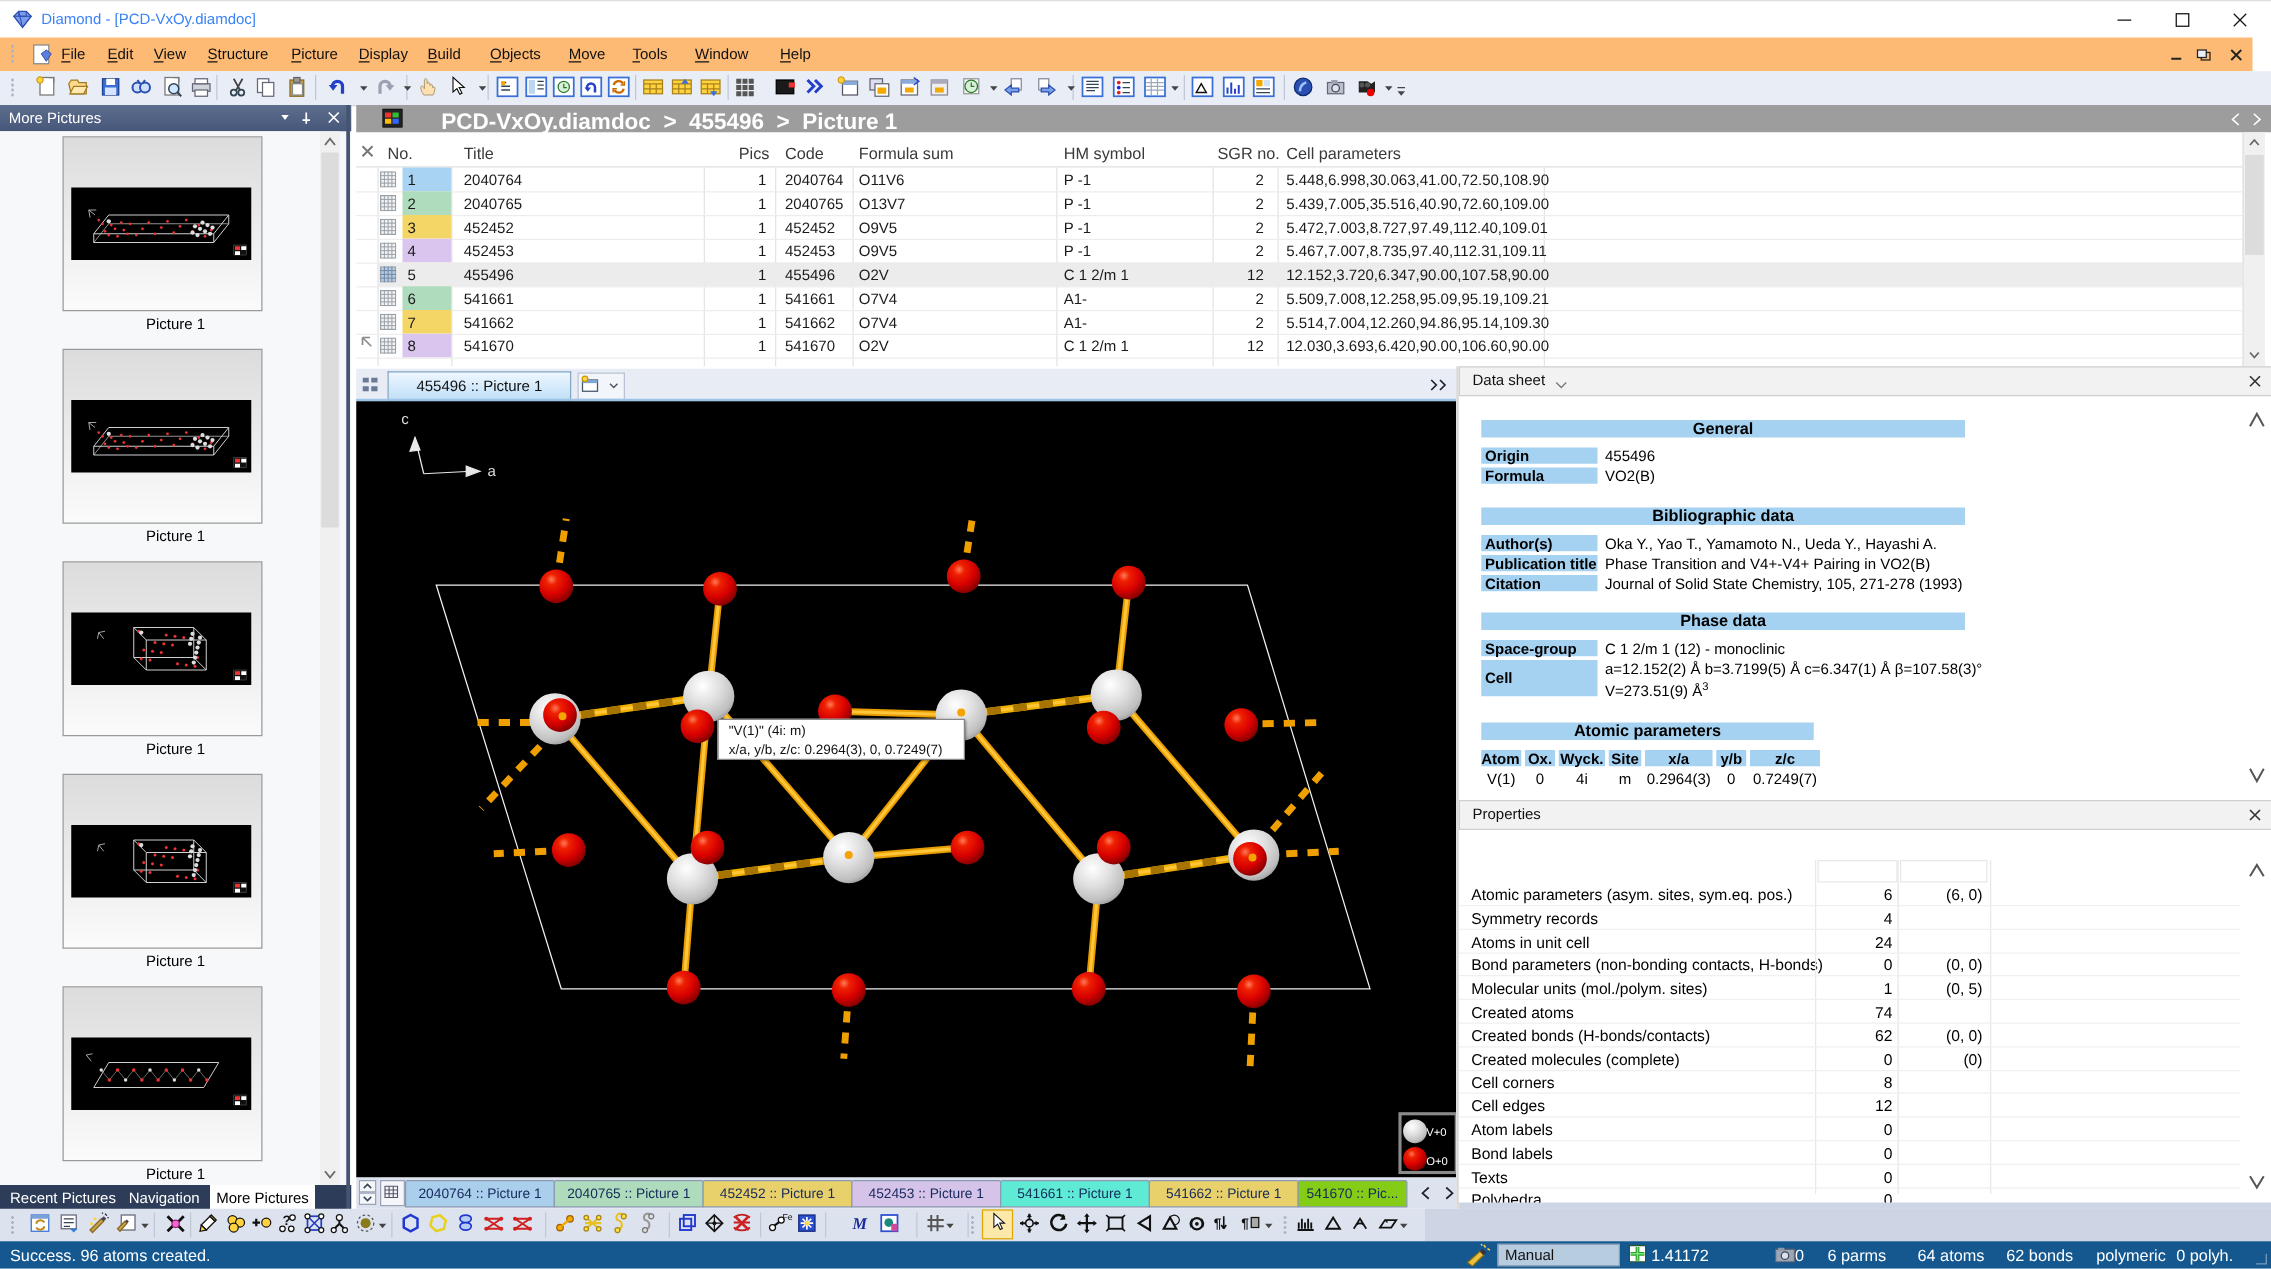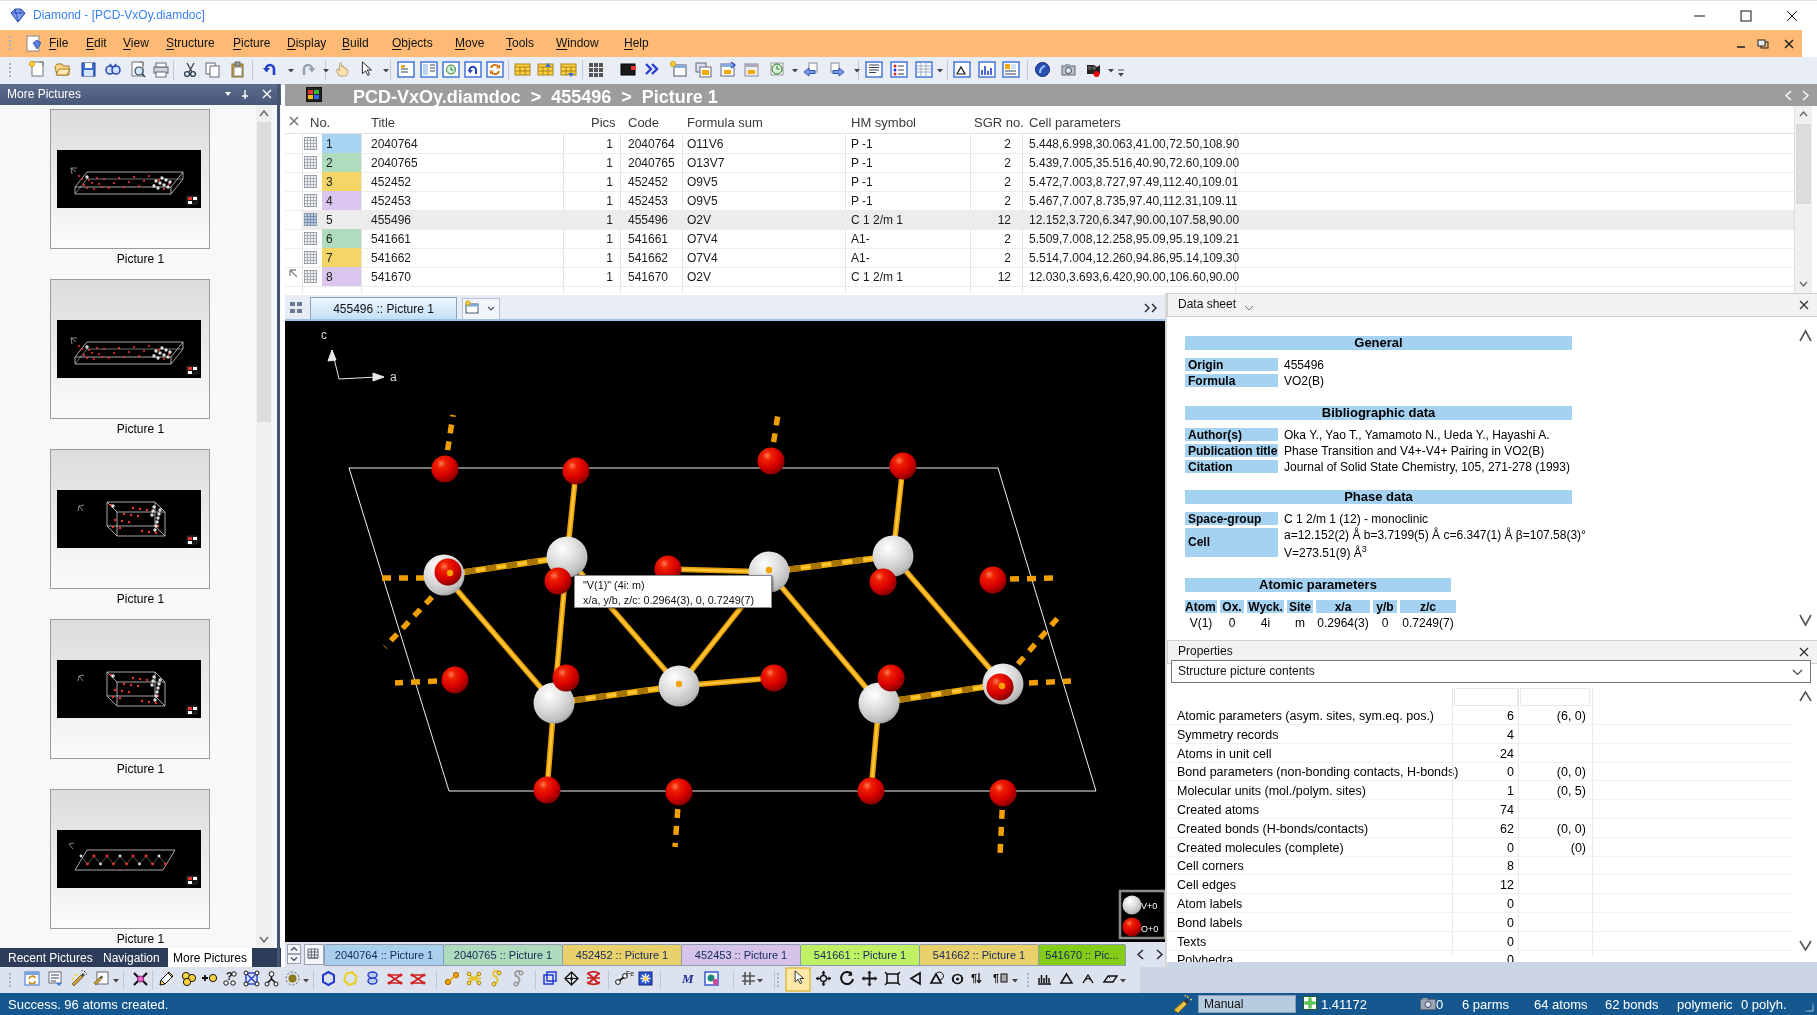"Structure picture contents" div.abs { html: <div> <span>Structure picture contents</span> <svg> <path></path> </svg> </div> -> none }
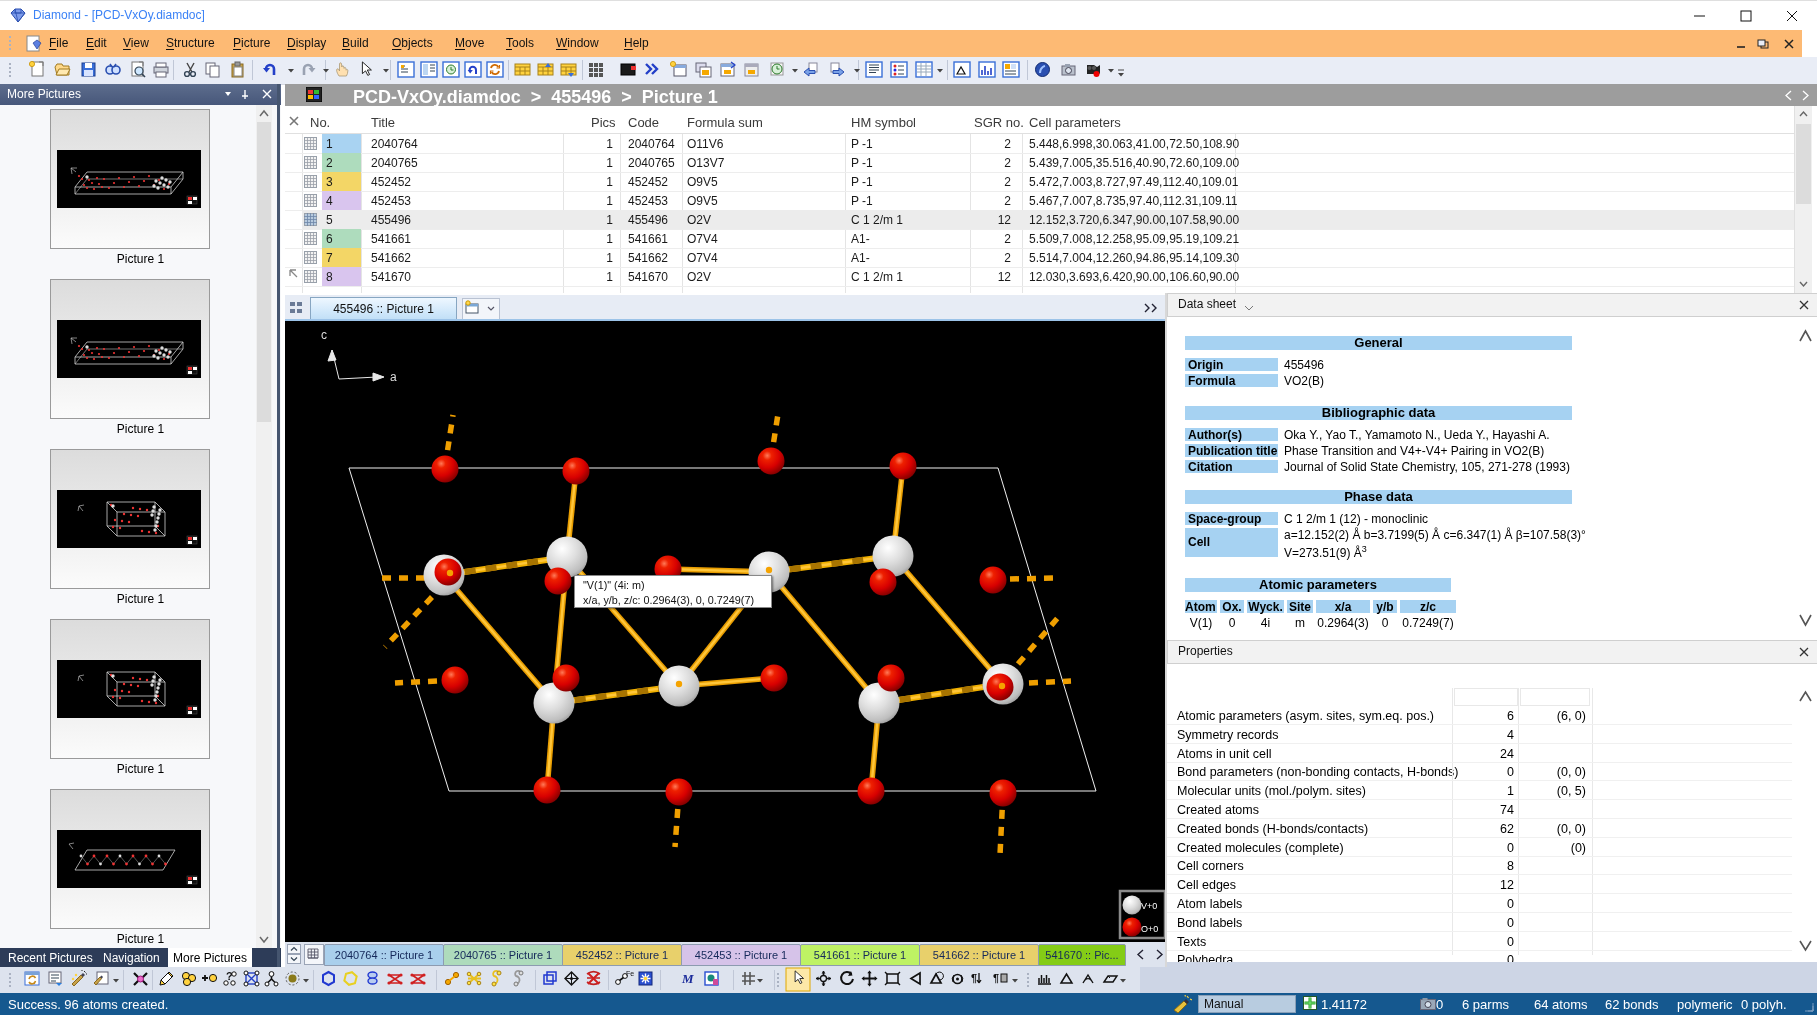"541661 :: Picture 1" div.ptab { background: #bef264 -> #5eead4 }
